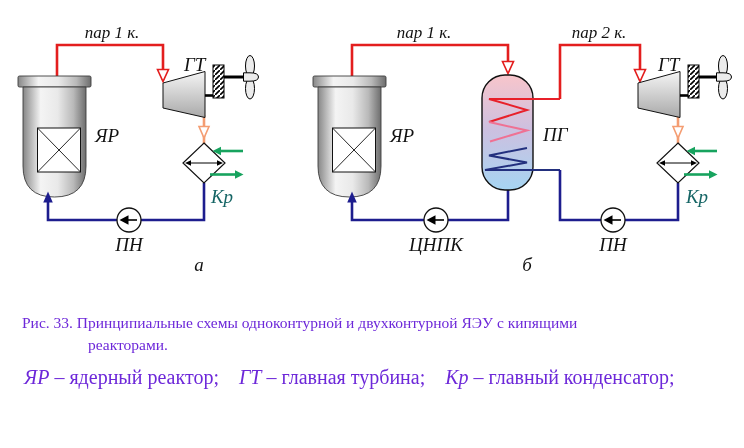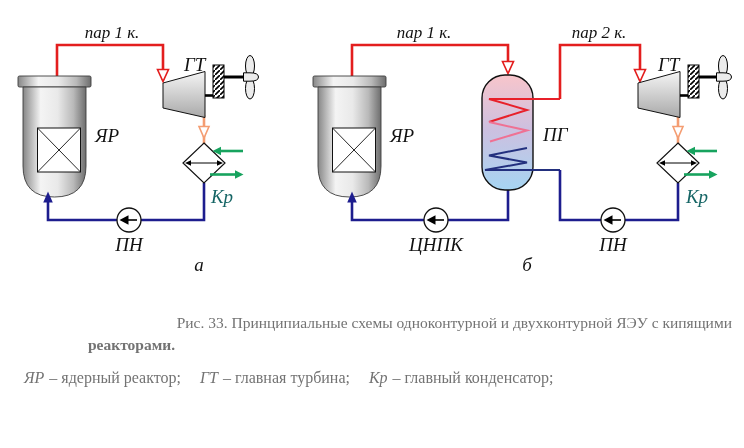"пар 1 к." .page { color: #737373 -> #6d28d9 }
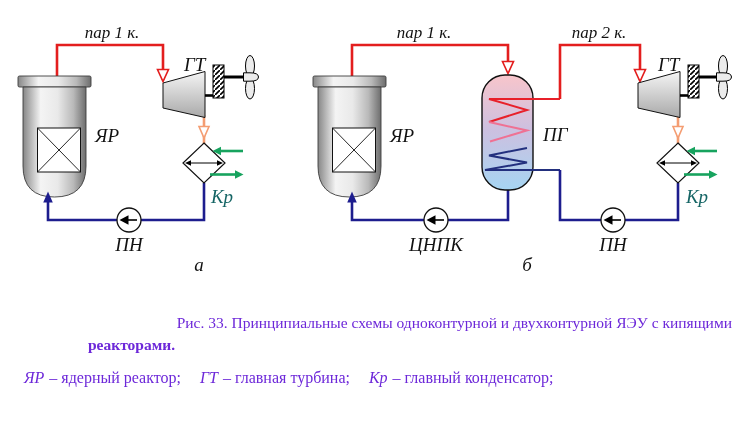"Рис. 33. Принципиальные схемы" .caption { text-align: right -> none }
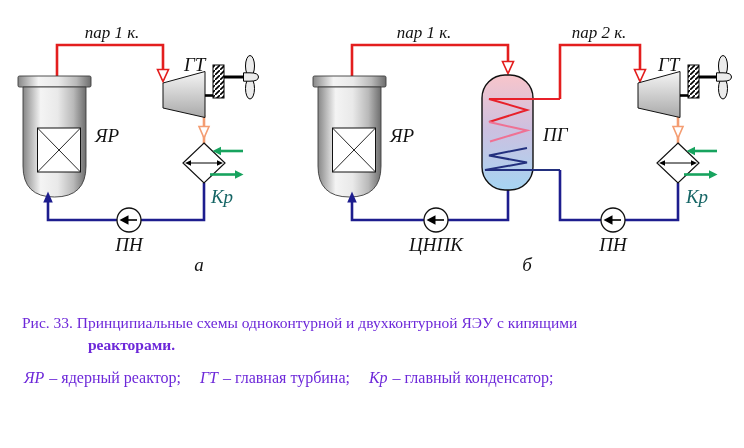"реакторами." .caption-line2 { font-weight: bold -> none }
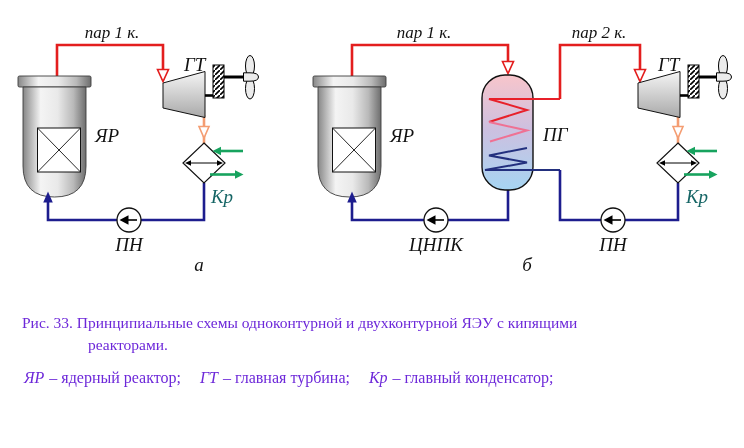"ЯР – ядерный реактор; ГТ" .legend { font-size: 16px -> 20px }
